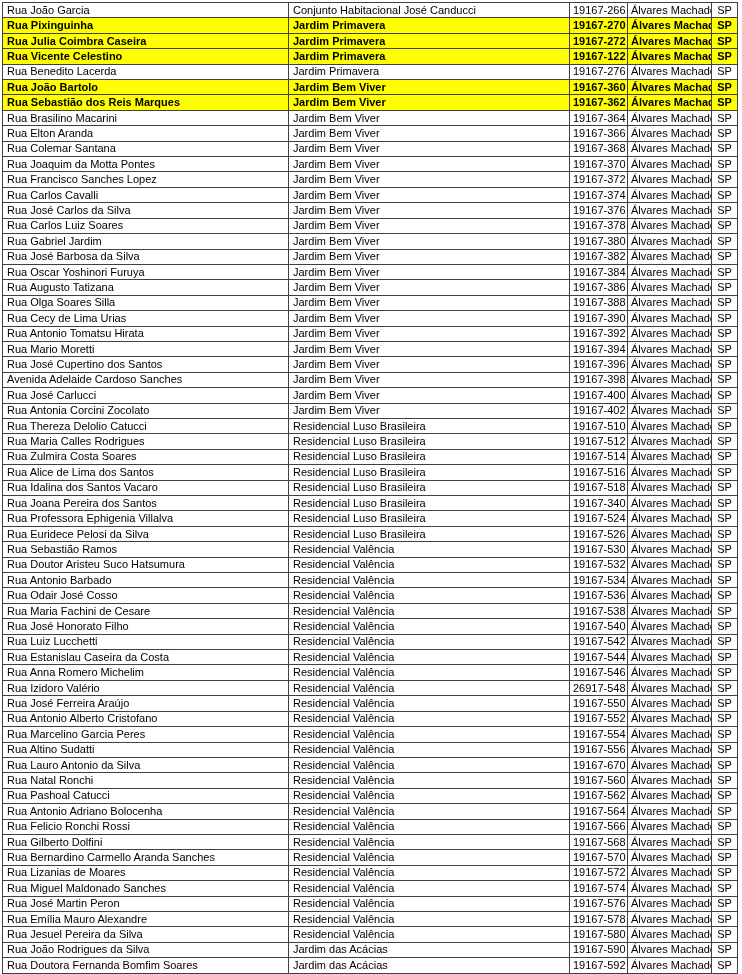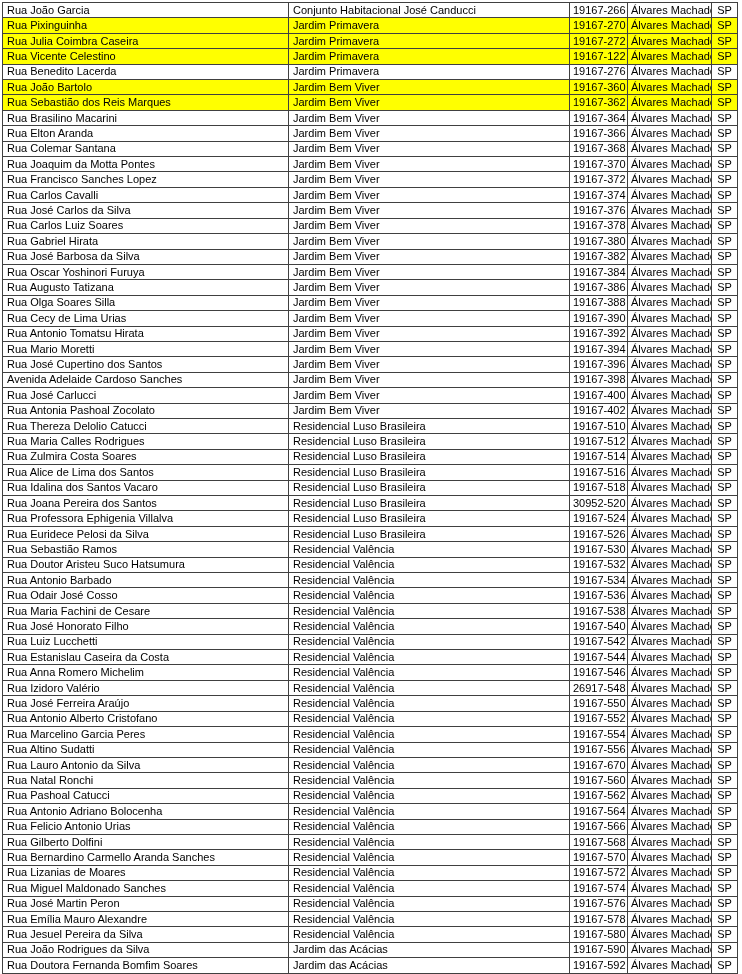"Rua Pixinguinha" tr.hl td { font-weight: none -> bold }
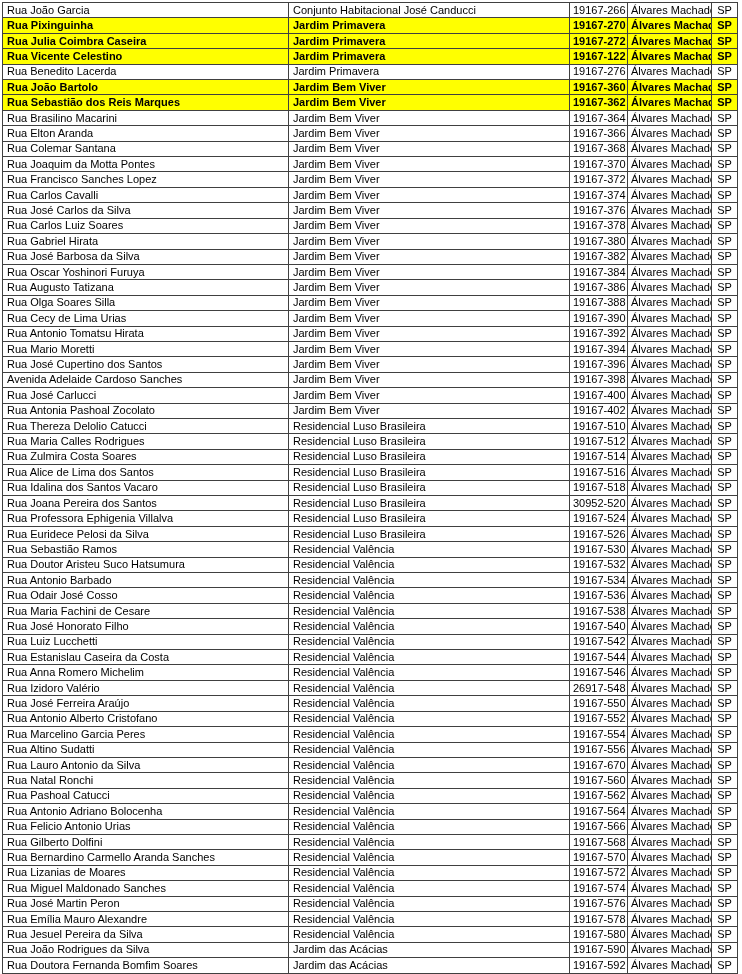"Rua Gabriel Hirata" td.col-street { text: Hirata -> Jardim }
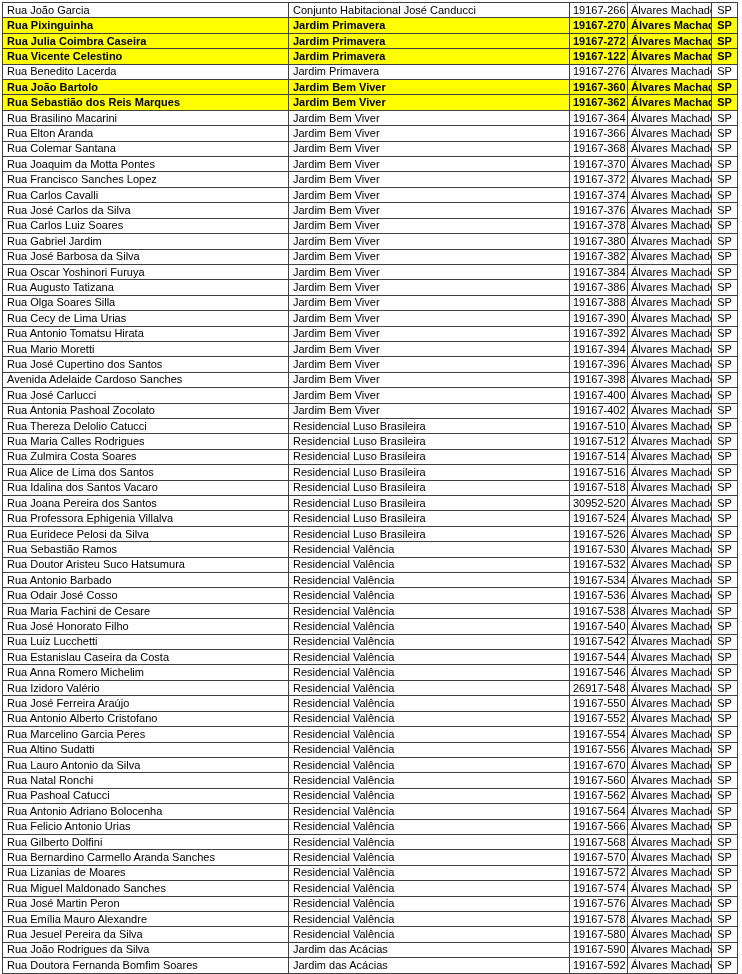"Rua Antonia Pashoal Zocolato" td.col-street { text: Pashoal -> Corcini }
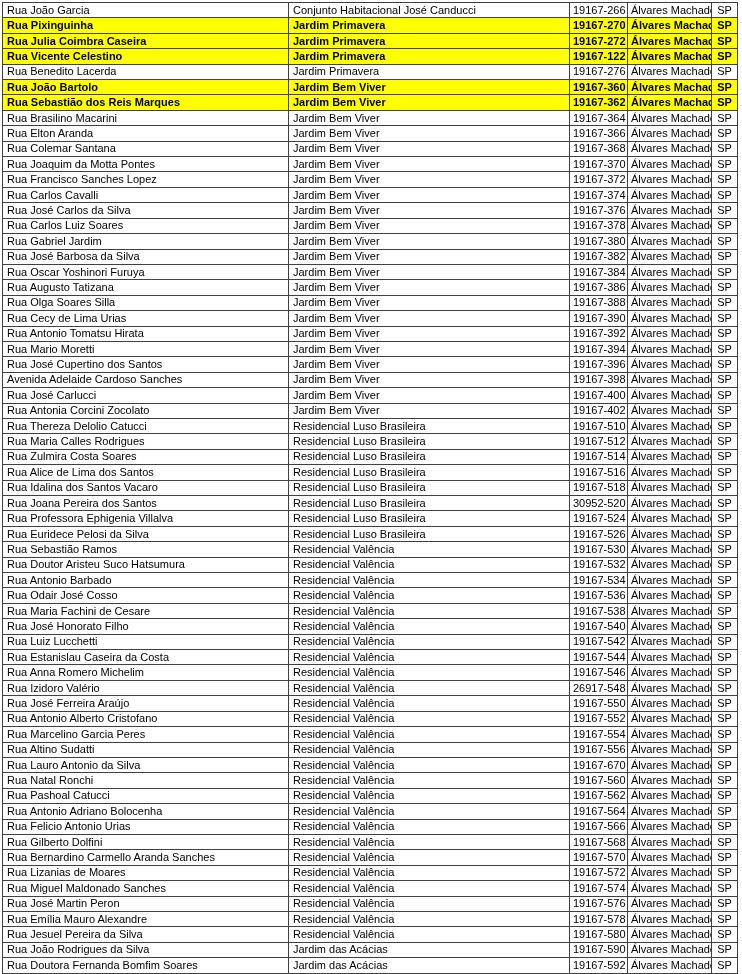"30952-520" td.col-cep { text: 30952-520 -> 19167-340 }
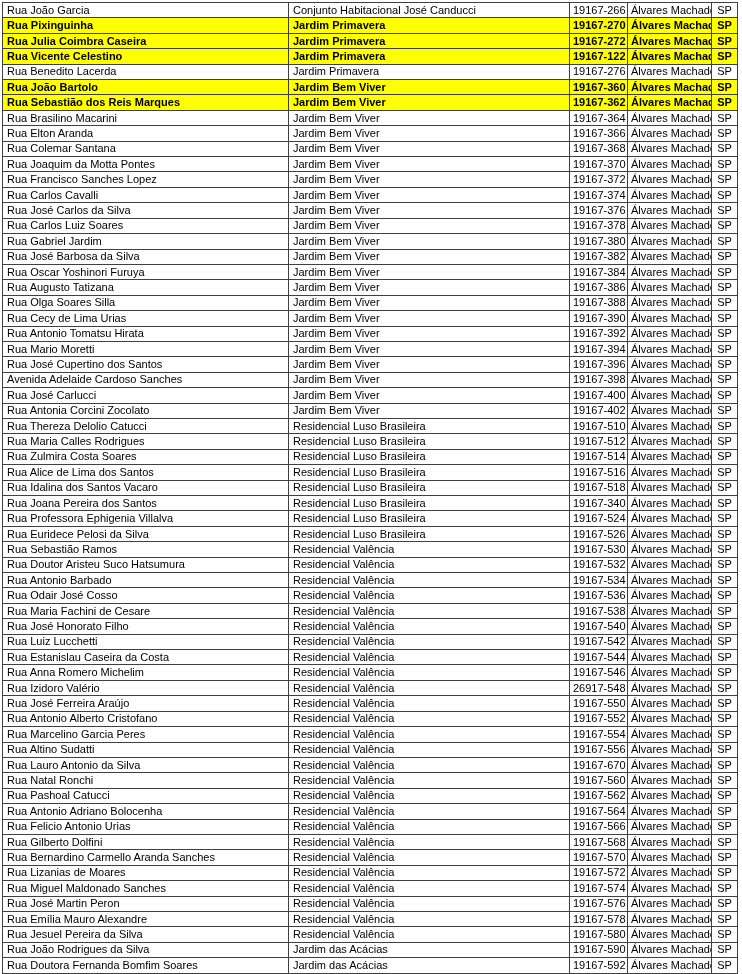"Rua Felicio Antonio Urias" td.col-street { text: Antonio Urias -> Ronchi Rossi }
